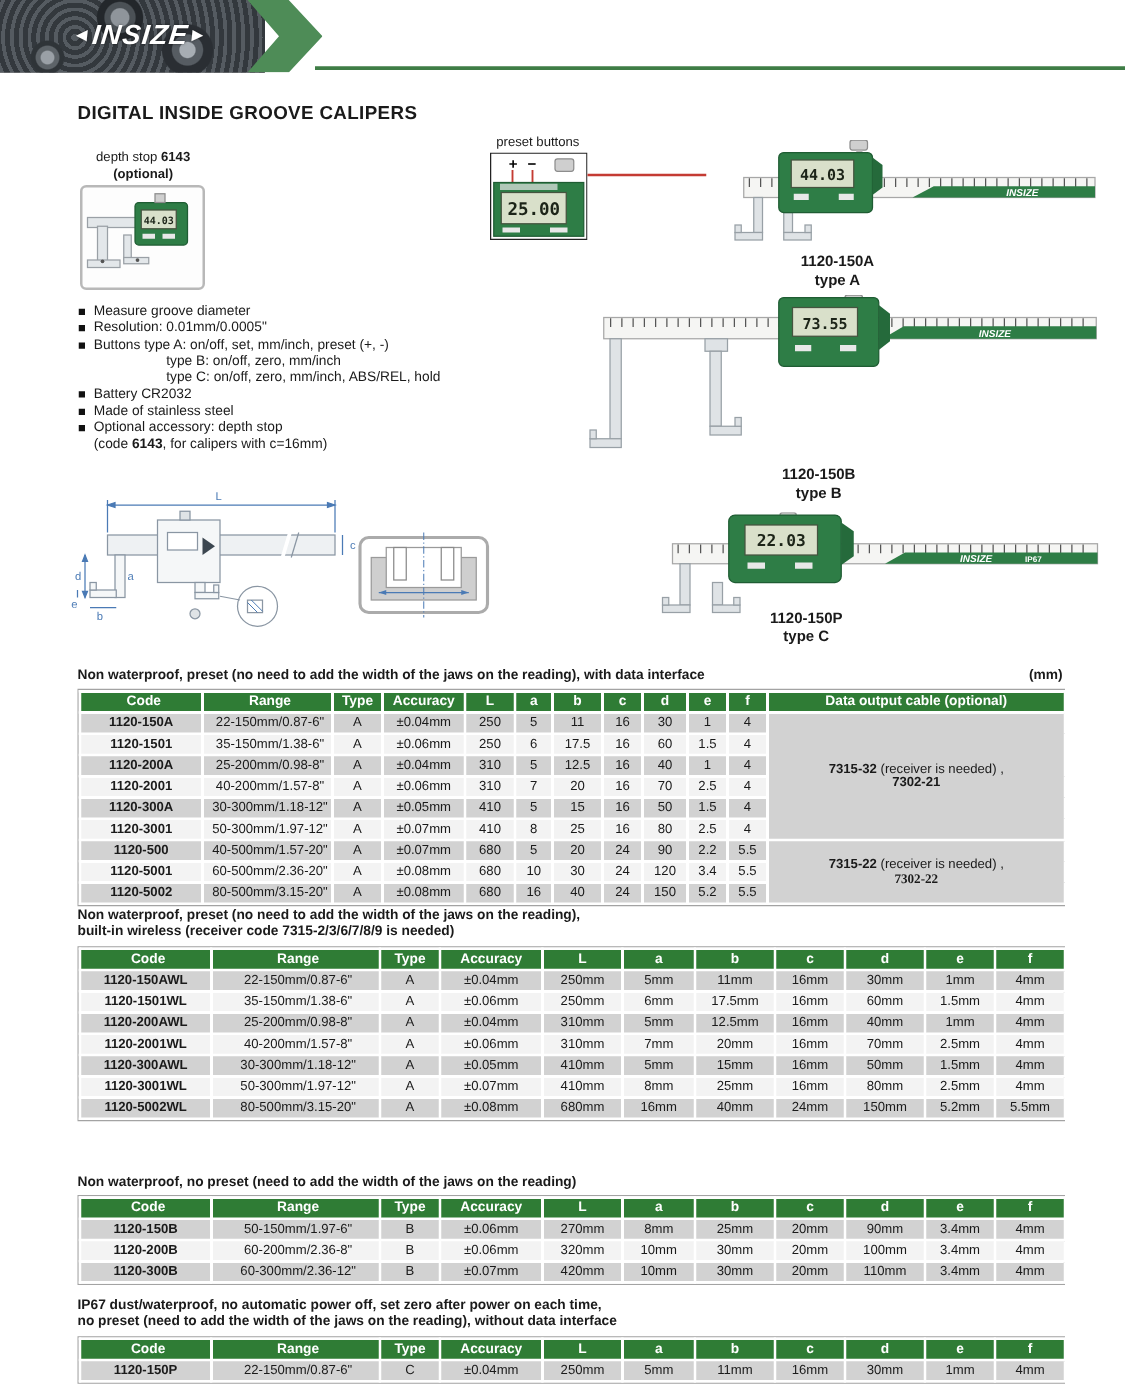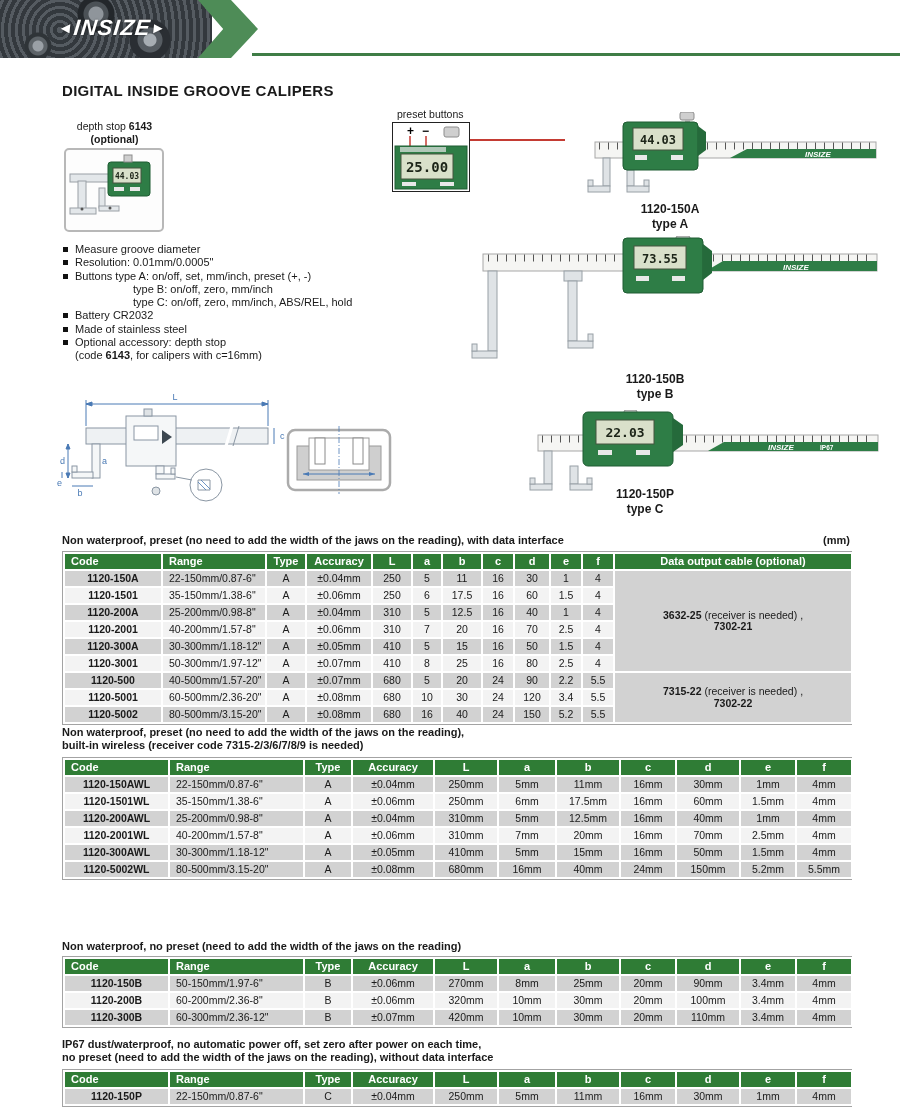"Code" table.spec th.al,table.spec td.al { text-align: left -> center }
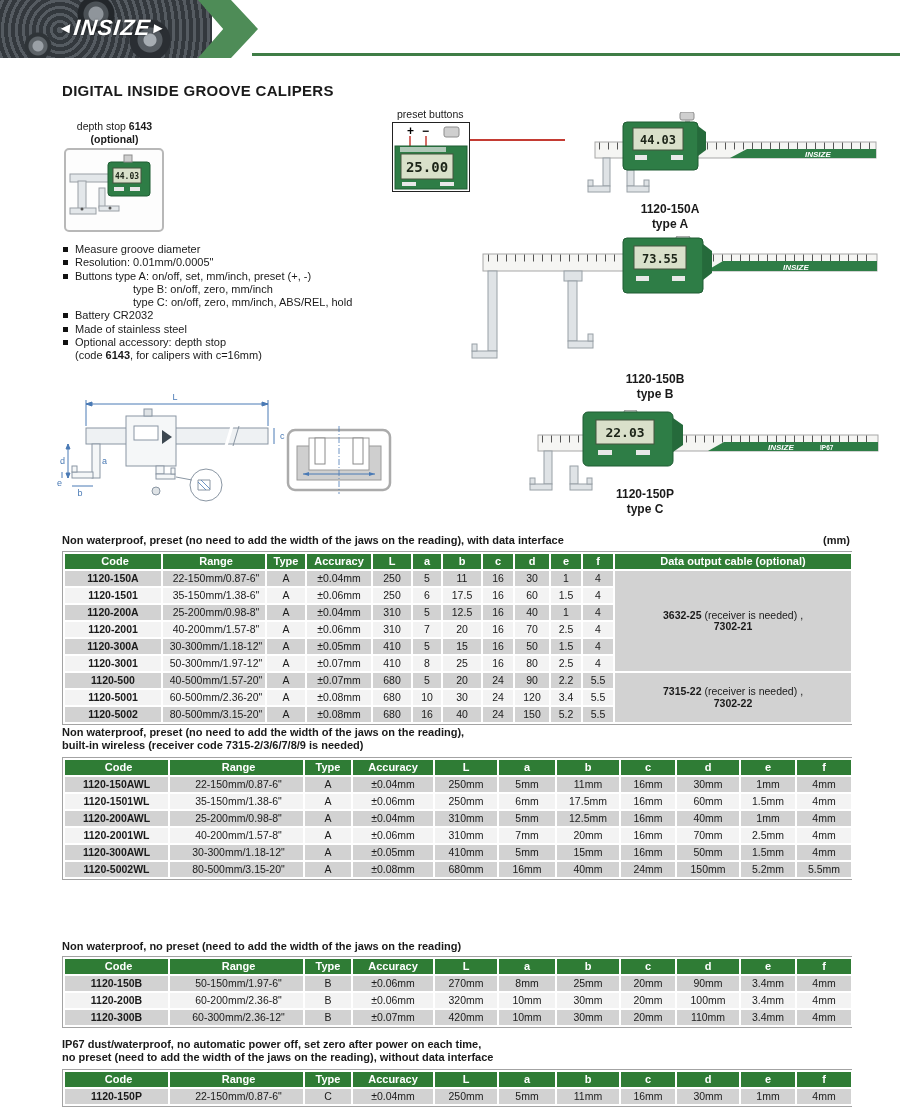"3632-25" span { text: 3632-25 -> 7315-32 }
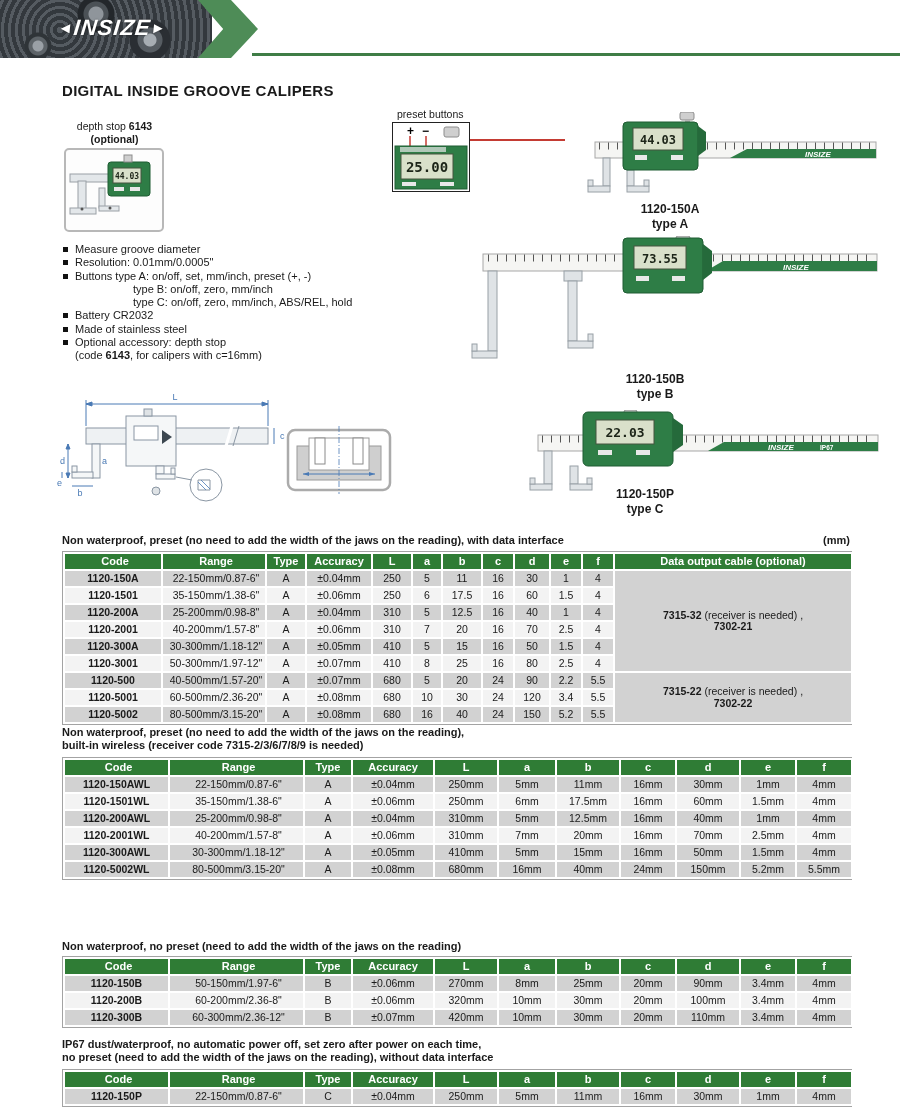"7302-22" span { font-family: none -> Liberation Serif, serif }
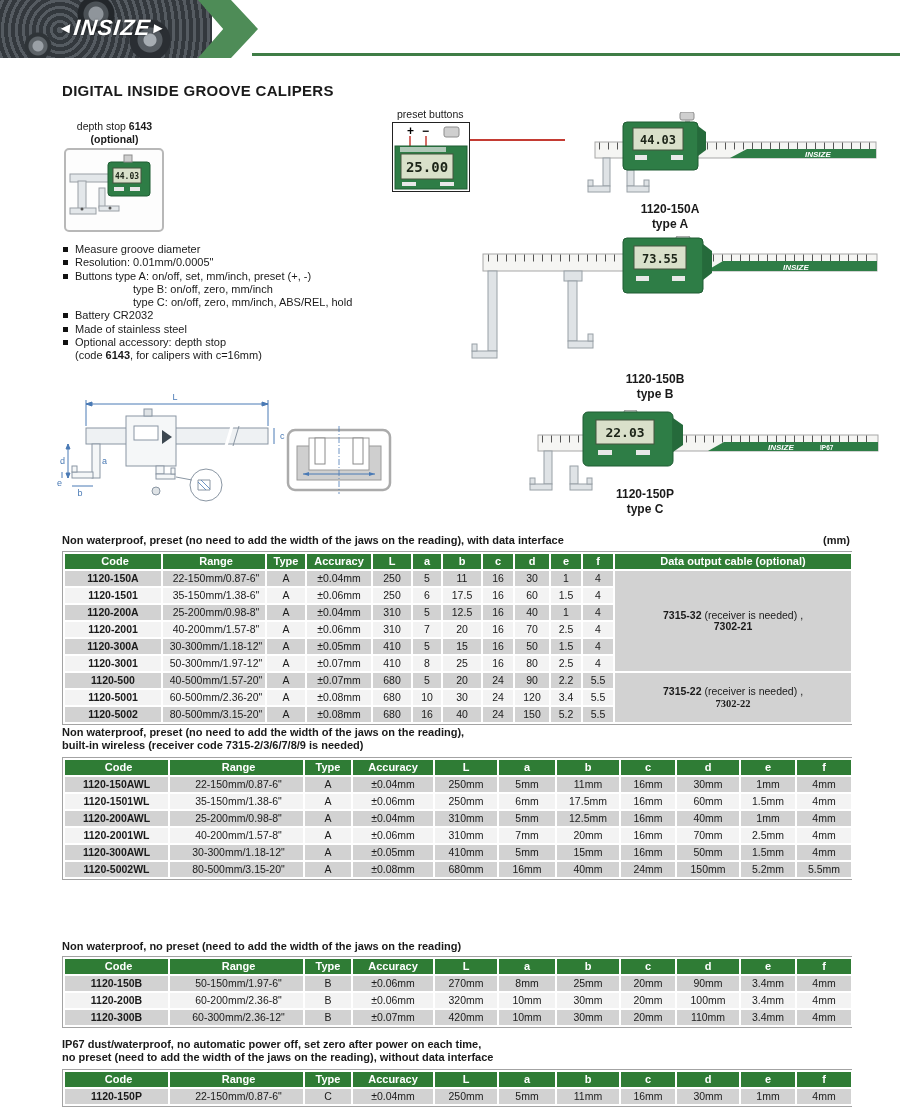"1120-3001WL" tr.r-odd { html: none -> <tr> <td>1120-3001WL</td> <td>50-300mm/1.97-12"</td> <td>A</td> <td>±0.07mm</td> <td>410mm</td> <td>8mm</td> <td>25mm</td> <td>16mm</td> <td>80mm</td> <td>2.5mm</td> <td>4mm</td> </tr> }
